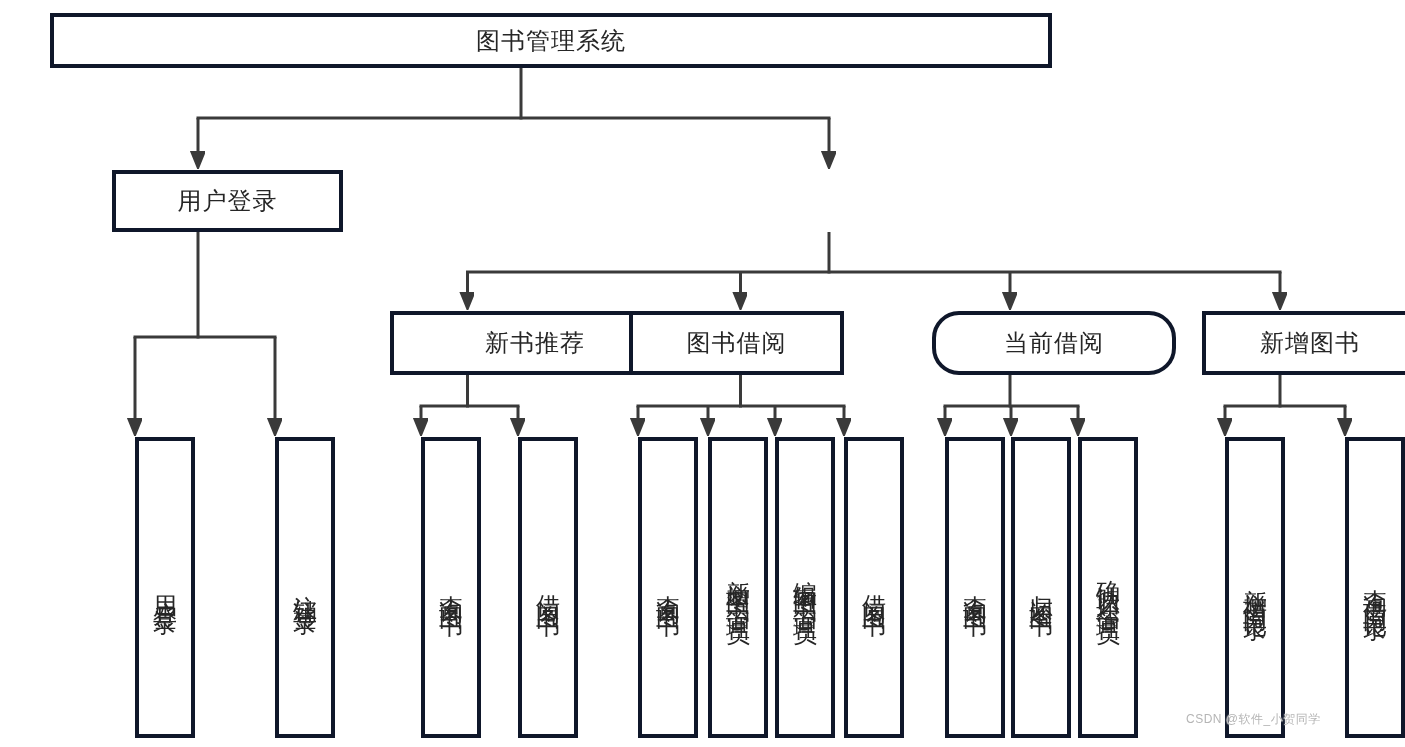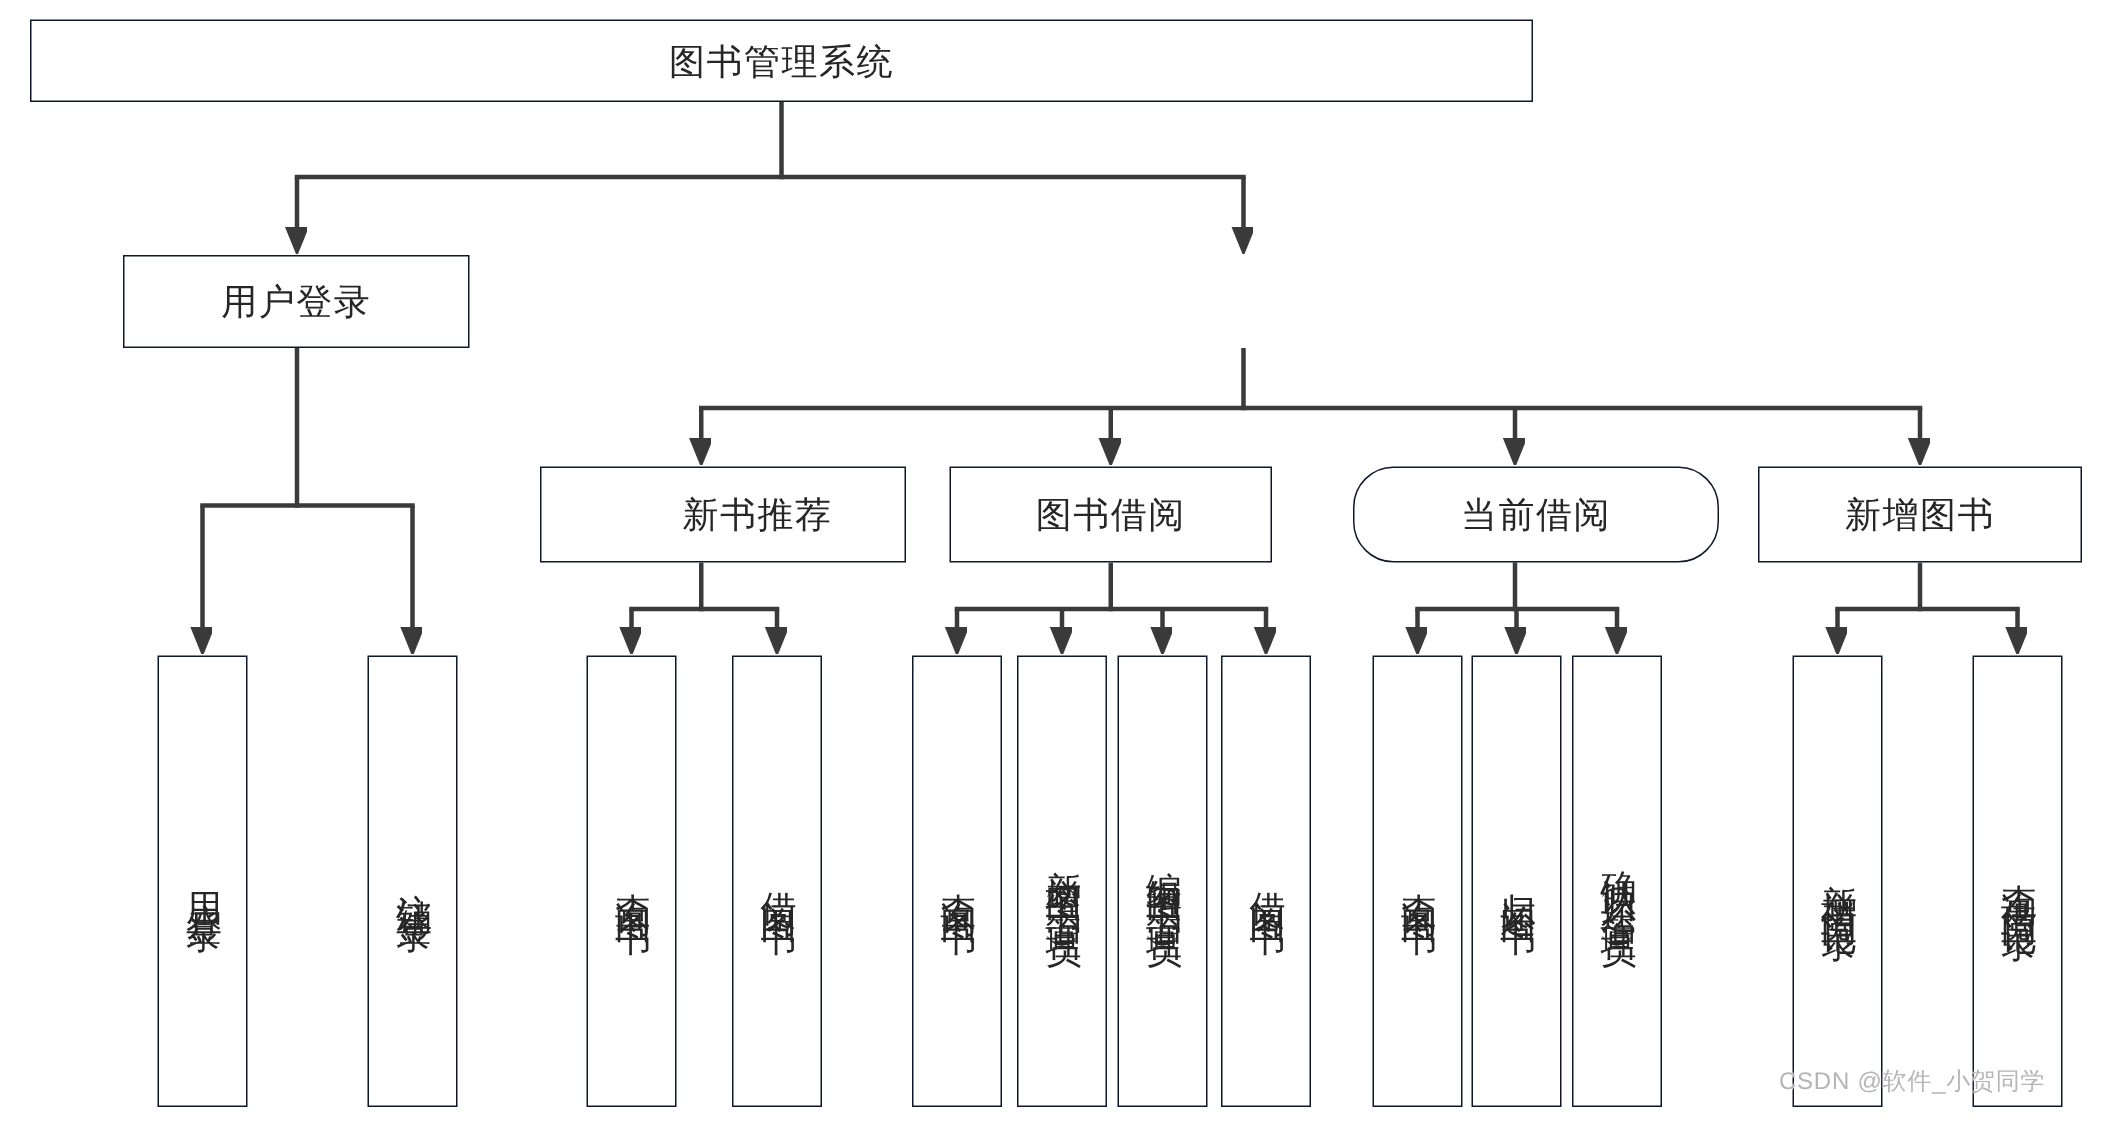"图书管理系统" .node { border: 1px solid #0f172a -> 4px solid #0f172a; margin-left: none -> 30px }
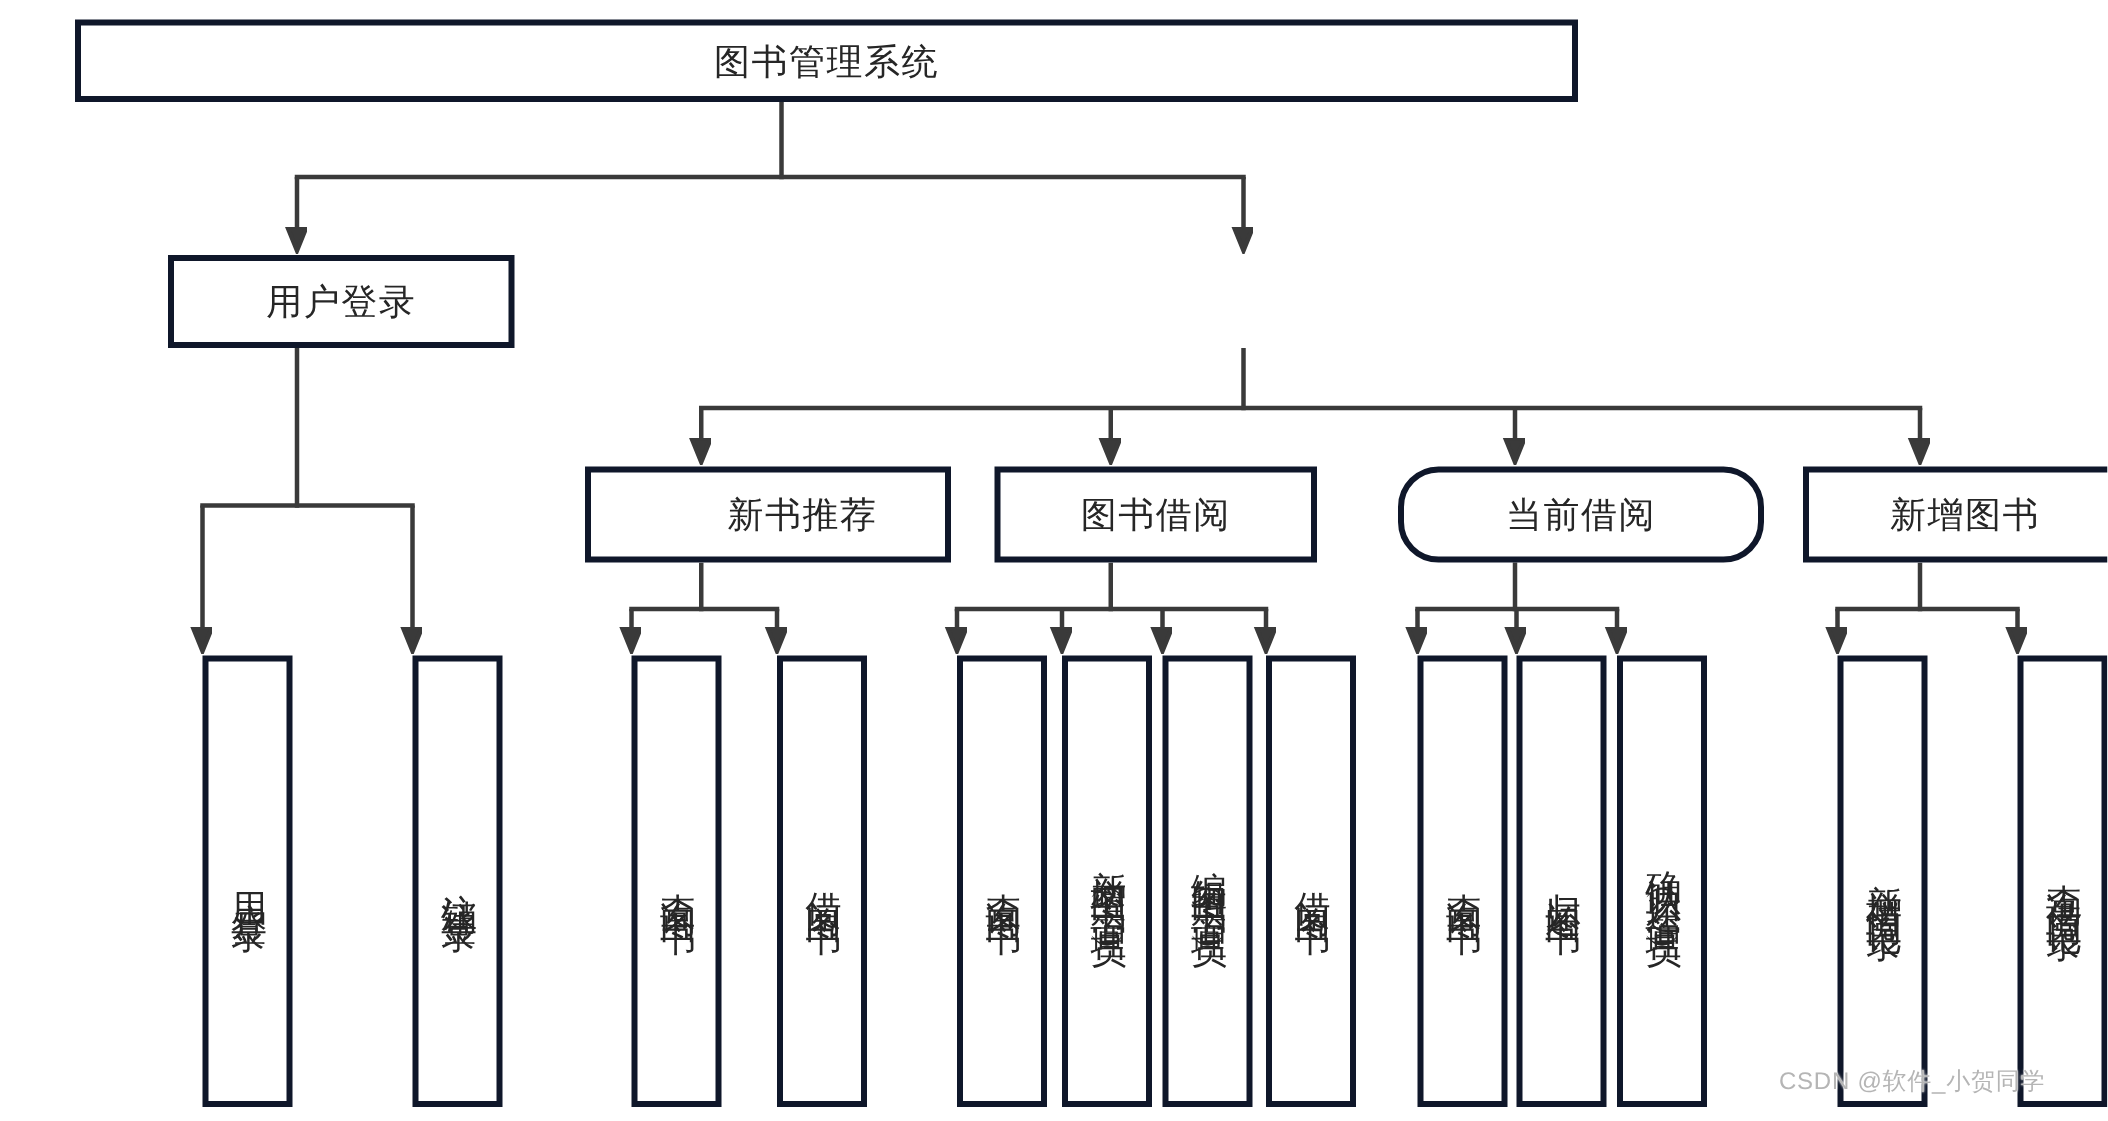"图书借阅" div.node { left: 633px -> 599px }
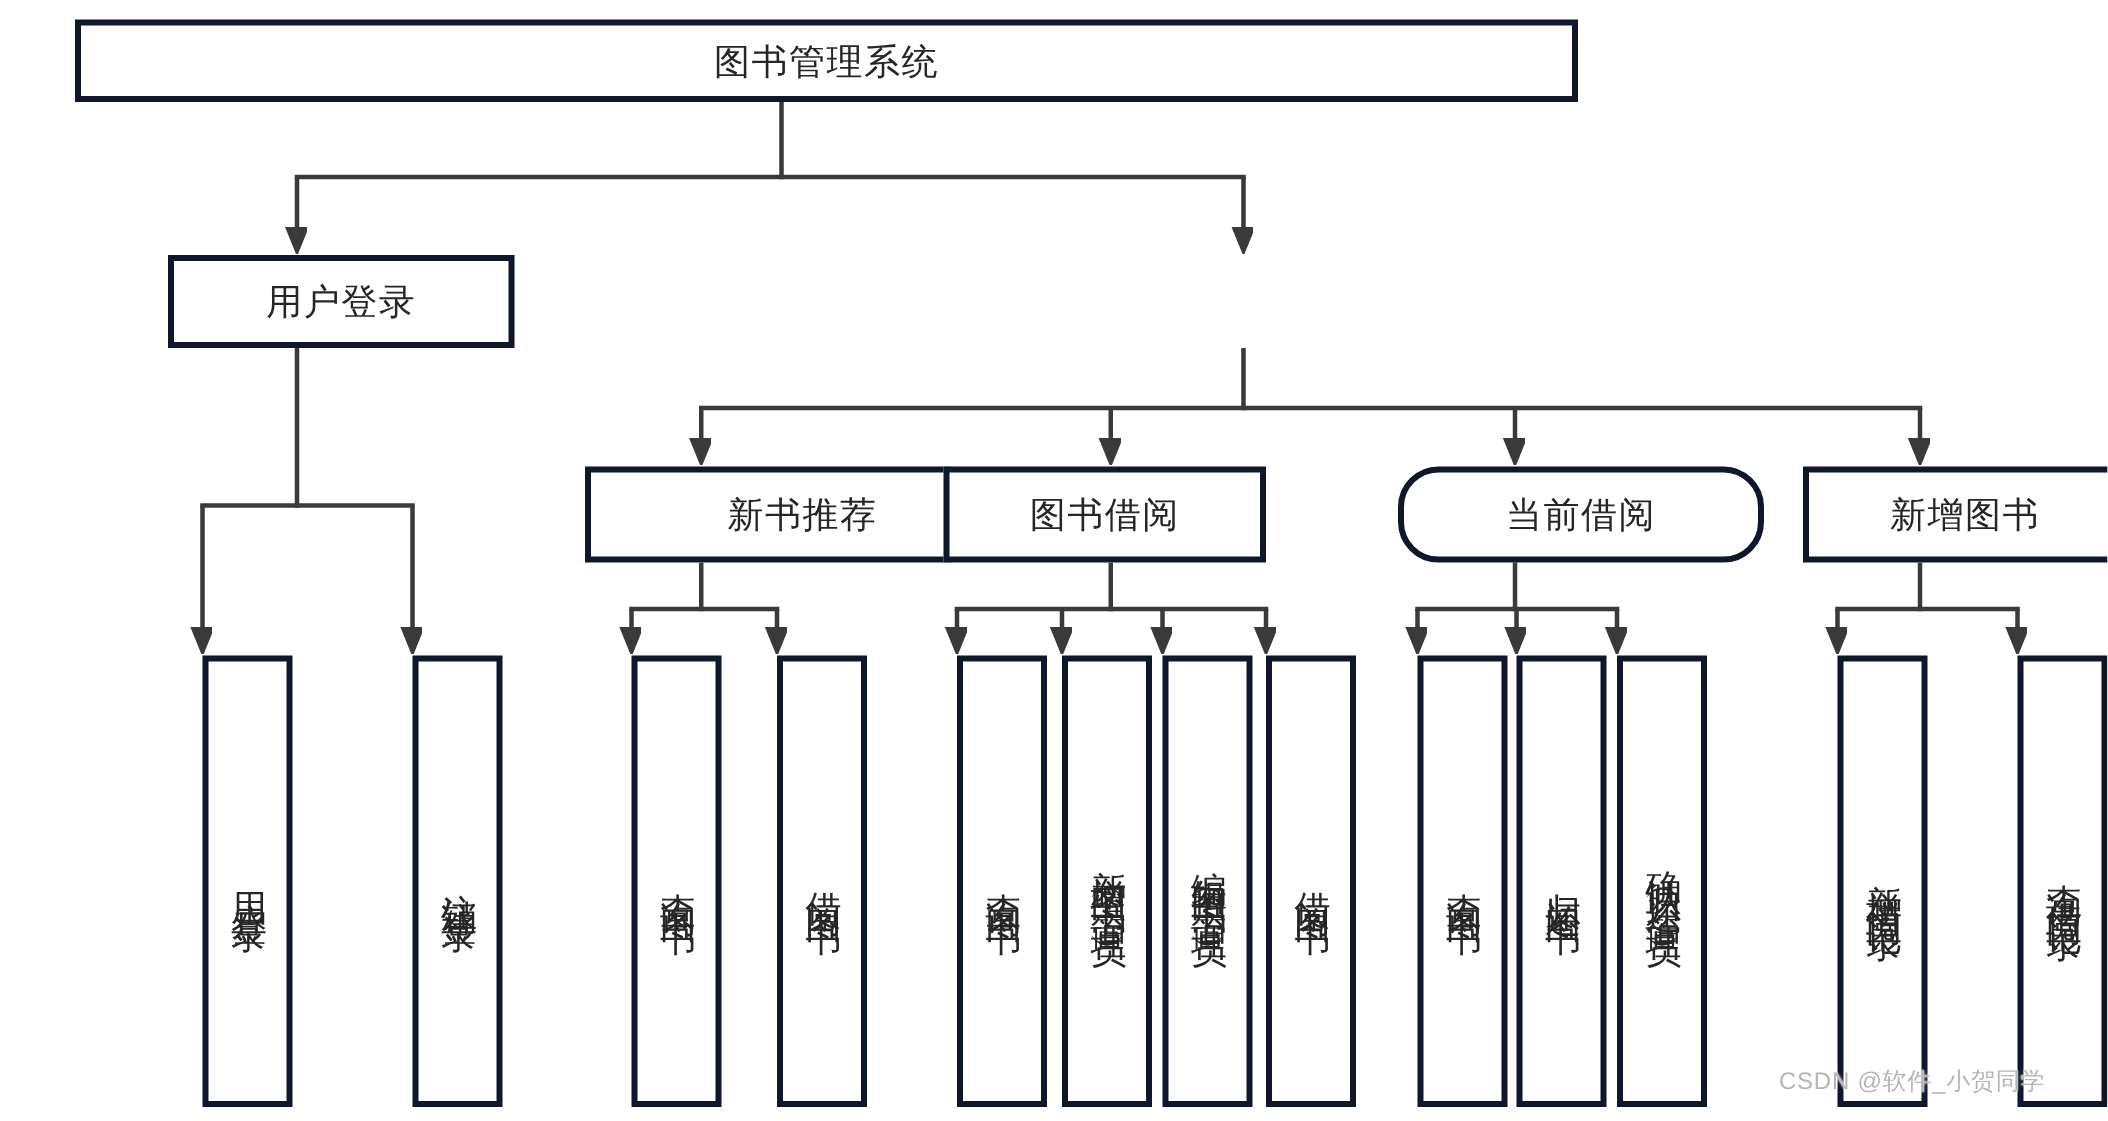"CSDN @软件_小贺同学" .watermark { font-size: 16px -> 12px }
